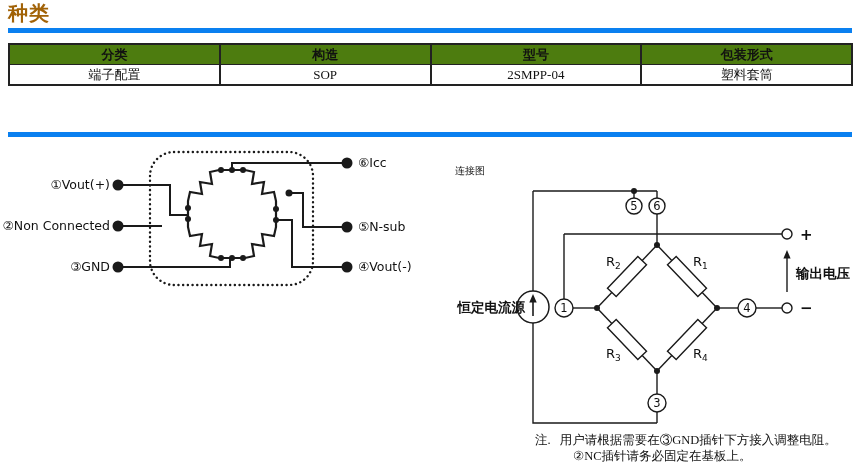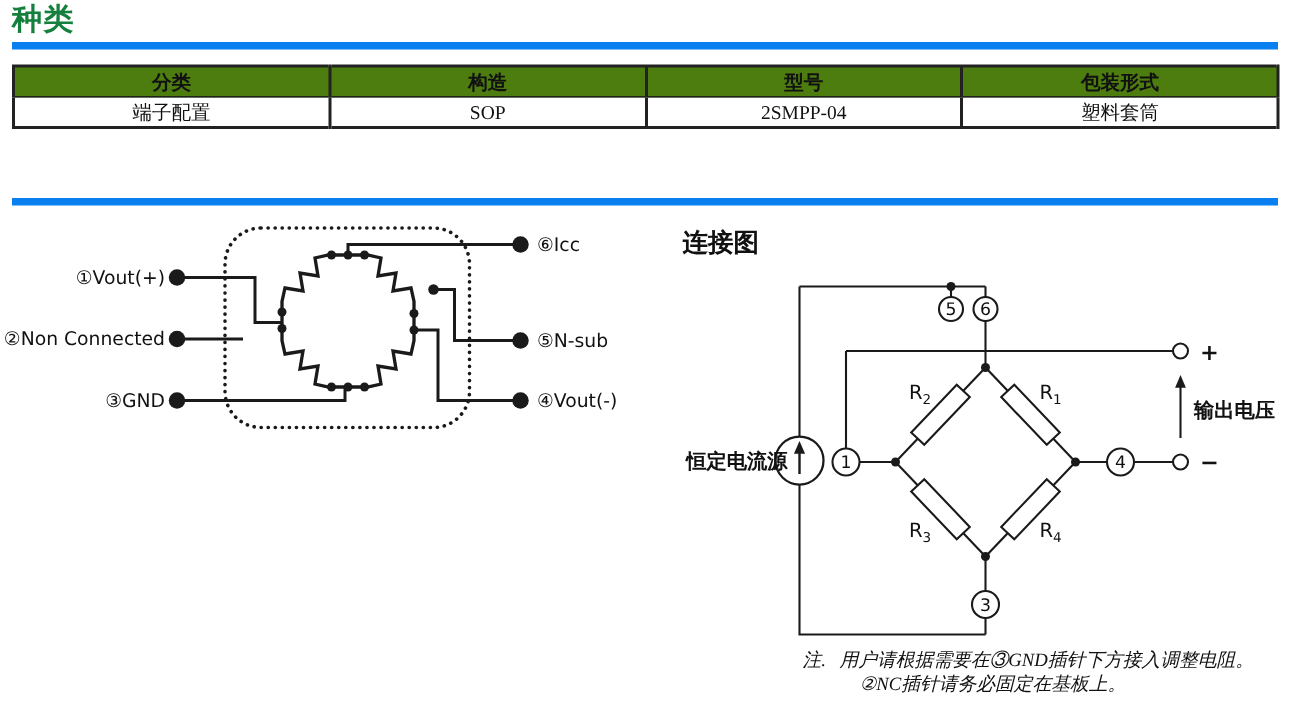"种类" .sec-title { color: #15803d -> #a16207 }
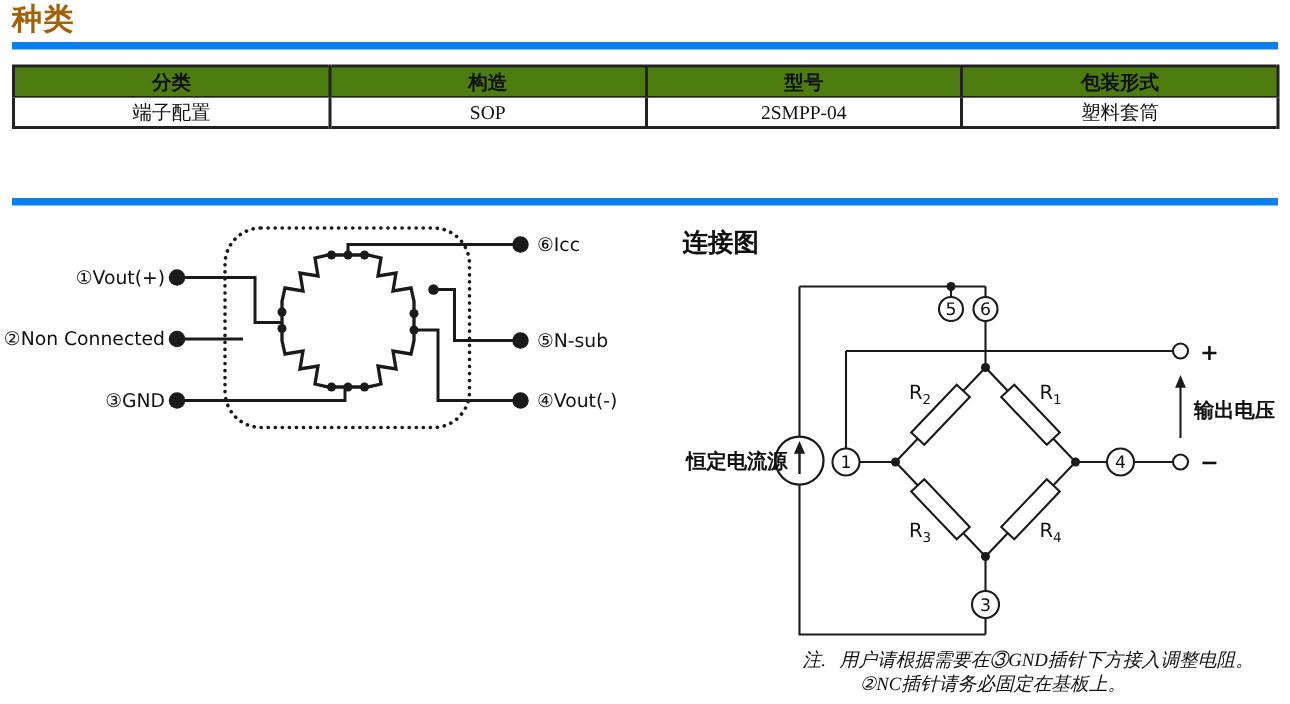"连接图" .cd-title { font-size: 17px -> 10px; font-weight: 700 -> 400; top: 150px -> 164px }
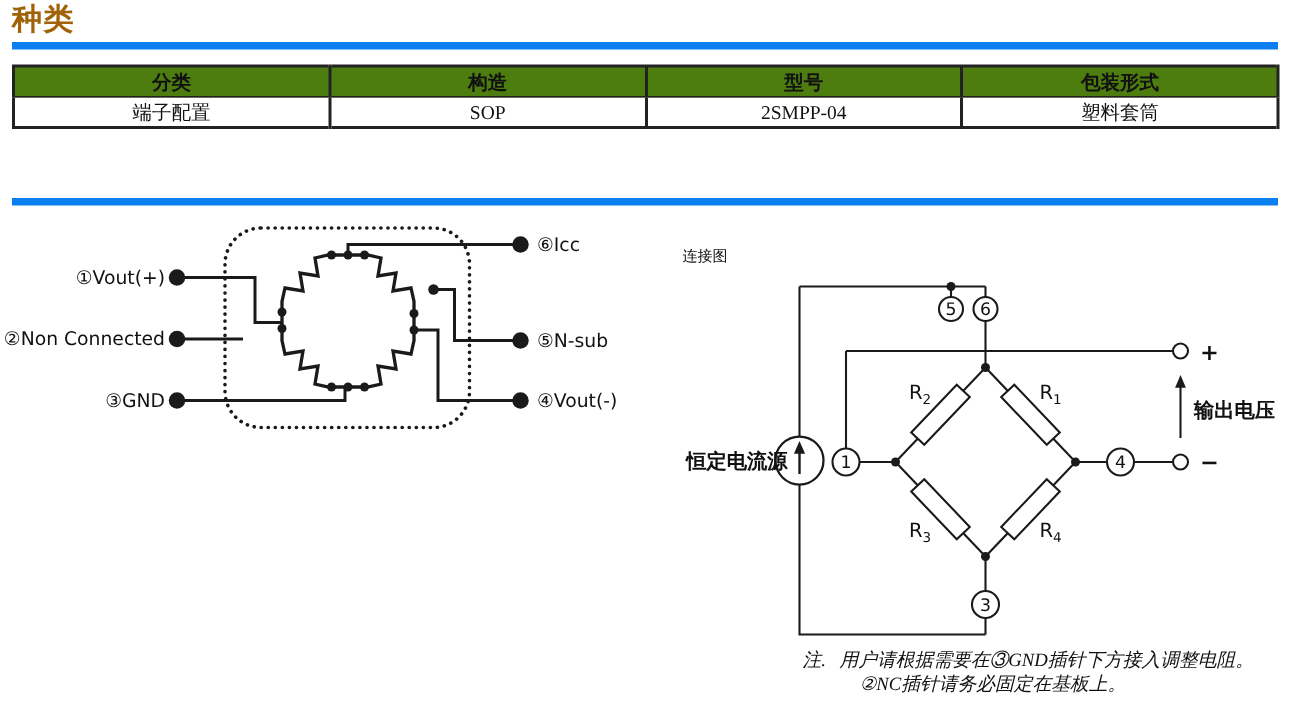"注. 用户请根据需要在③GND插针下方接入调整电阻。" .note { font-style: italic -> none }
